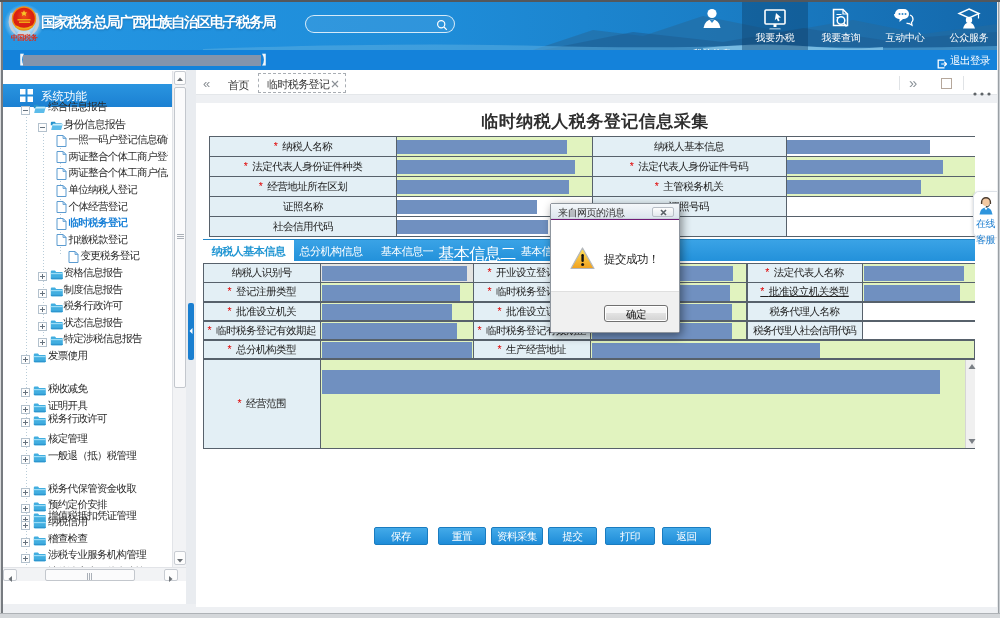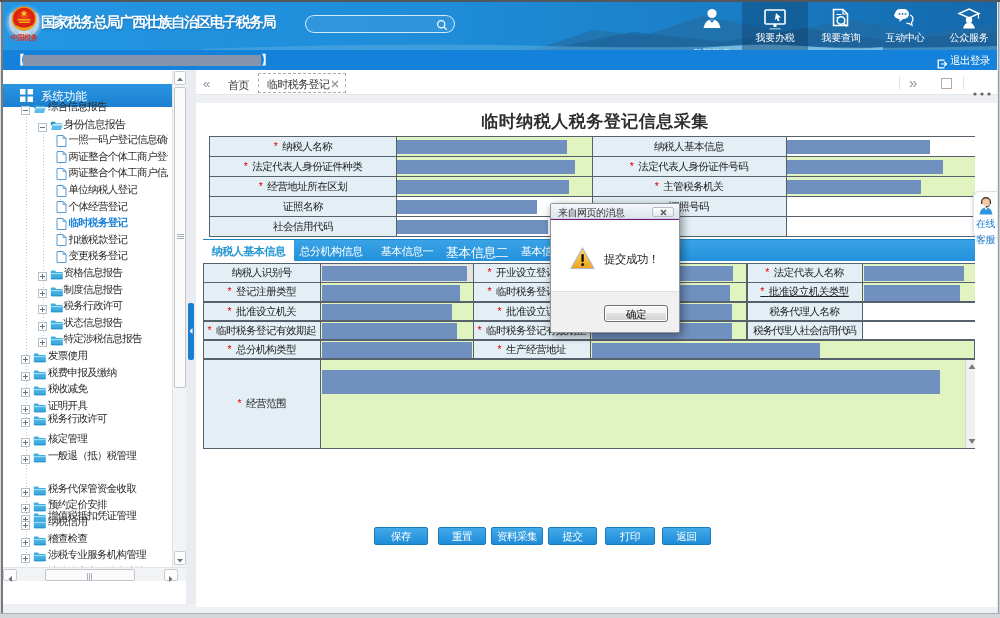"变更税务登记" div.abs { left: 0 -> 12px }
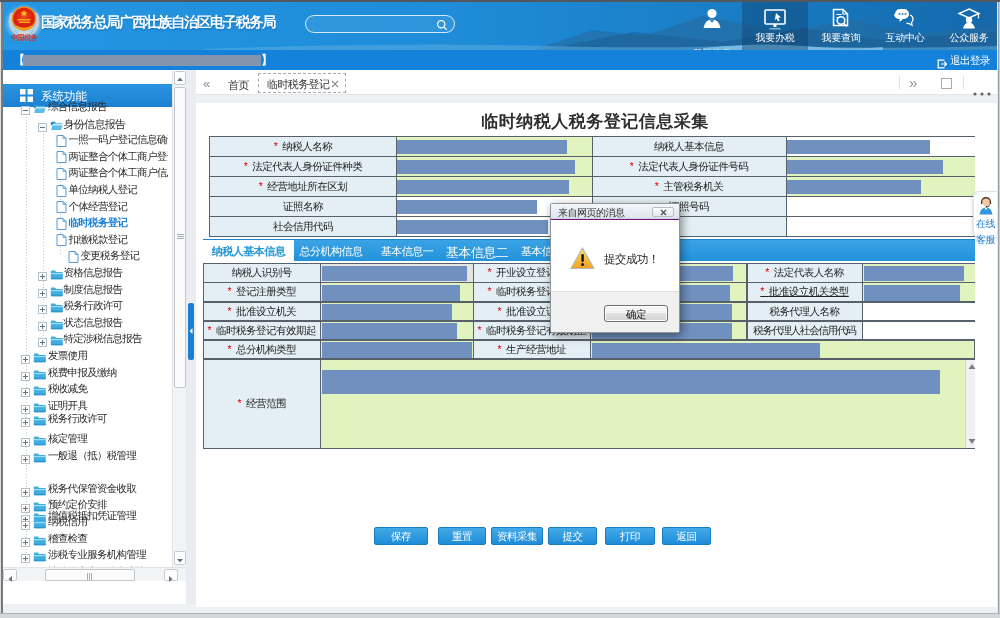"基本信息二" div.abs { font-size: 13px -> 16px }
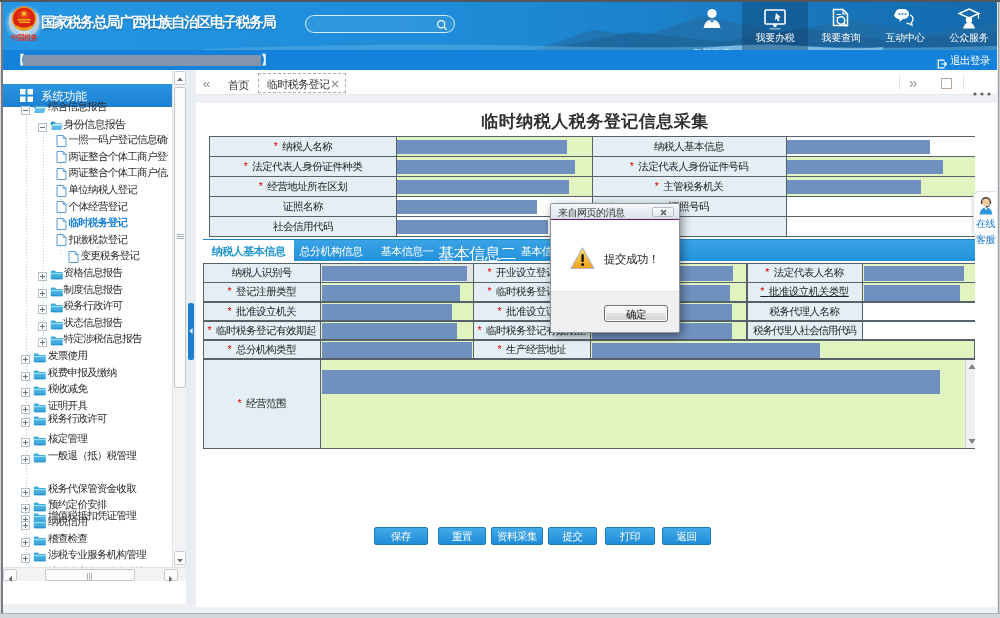"税费申报及缴纳" div.abs { html: <div> <span><svg> <rect></rect> <line></line> <line></line> </svg></span> <span><svg> <path></path> <path></path> <path></path> </svg></span> <span>税费申报及缴纳</span> </div> -> none }
